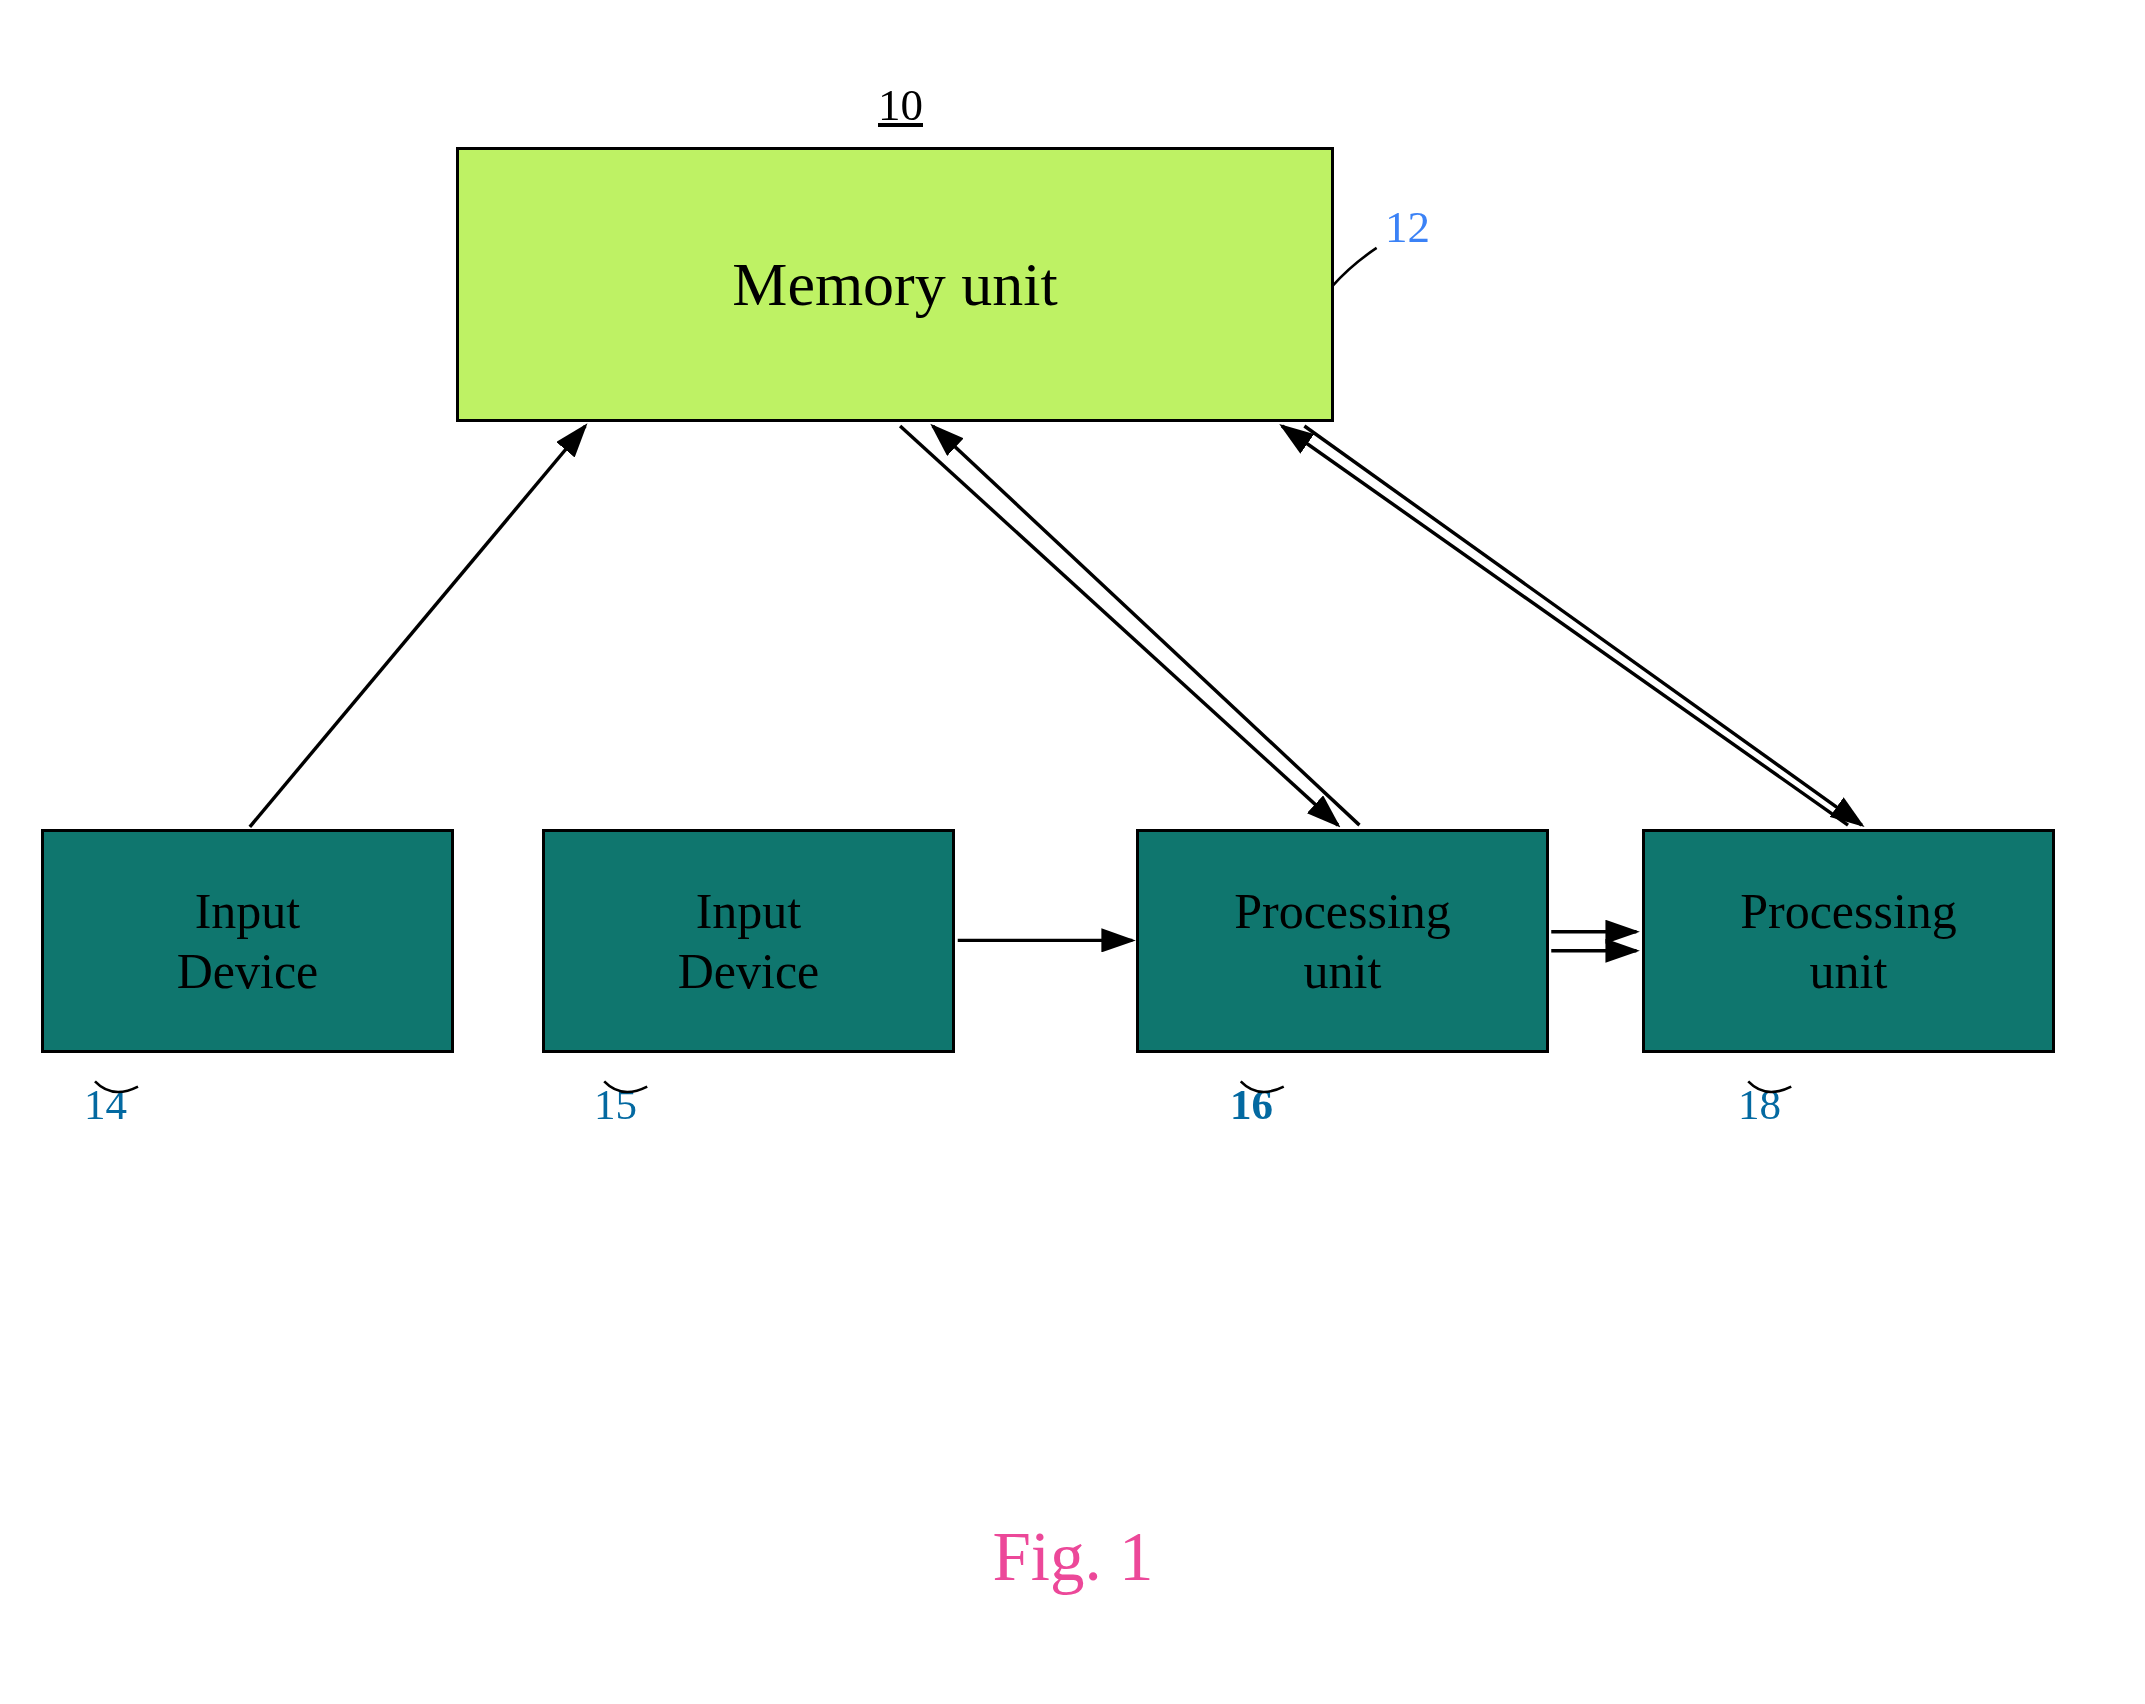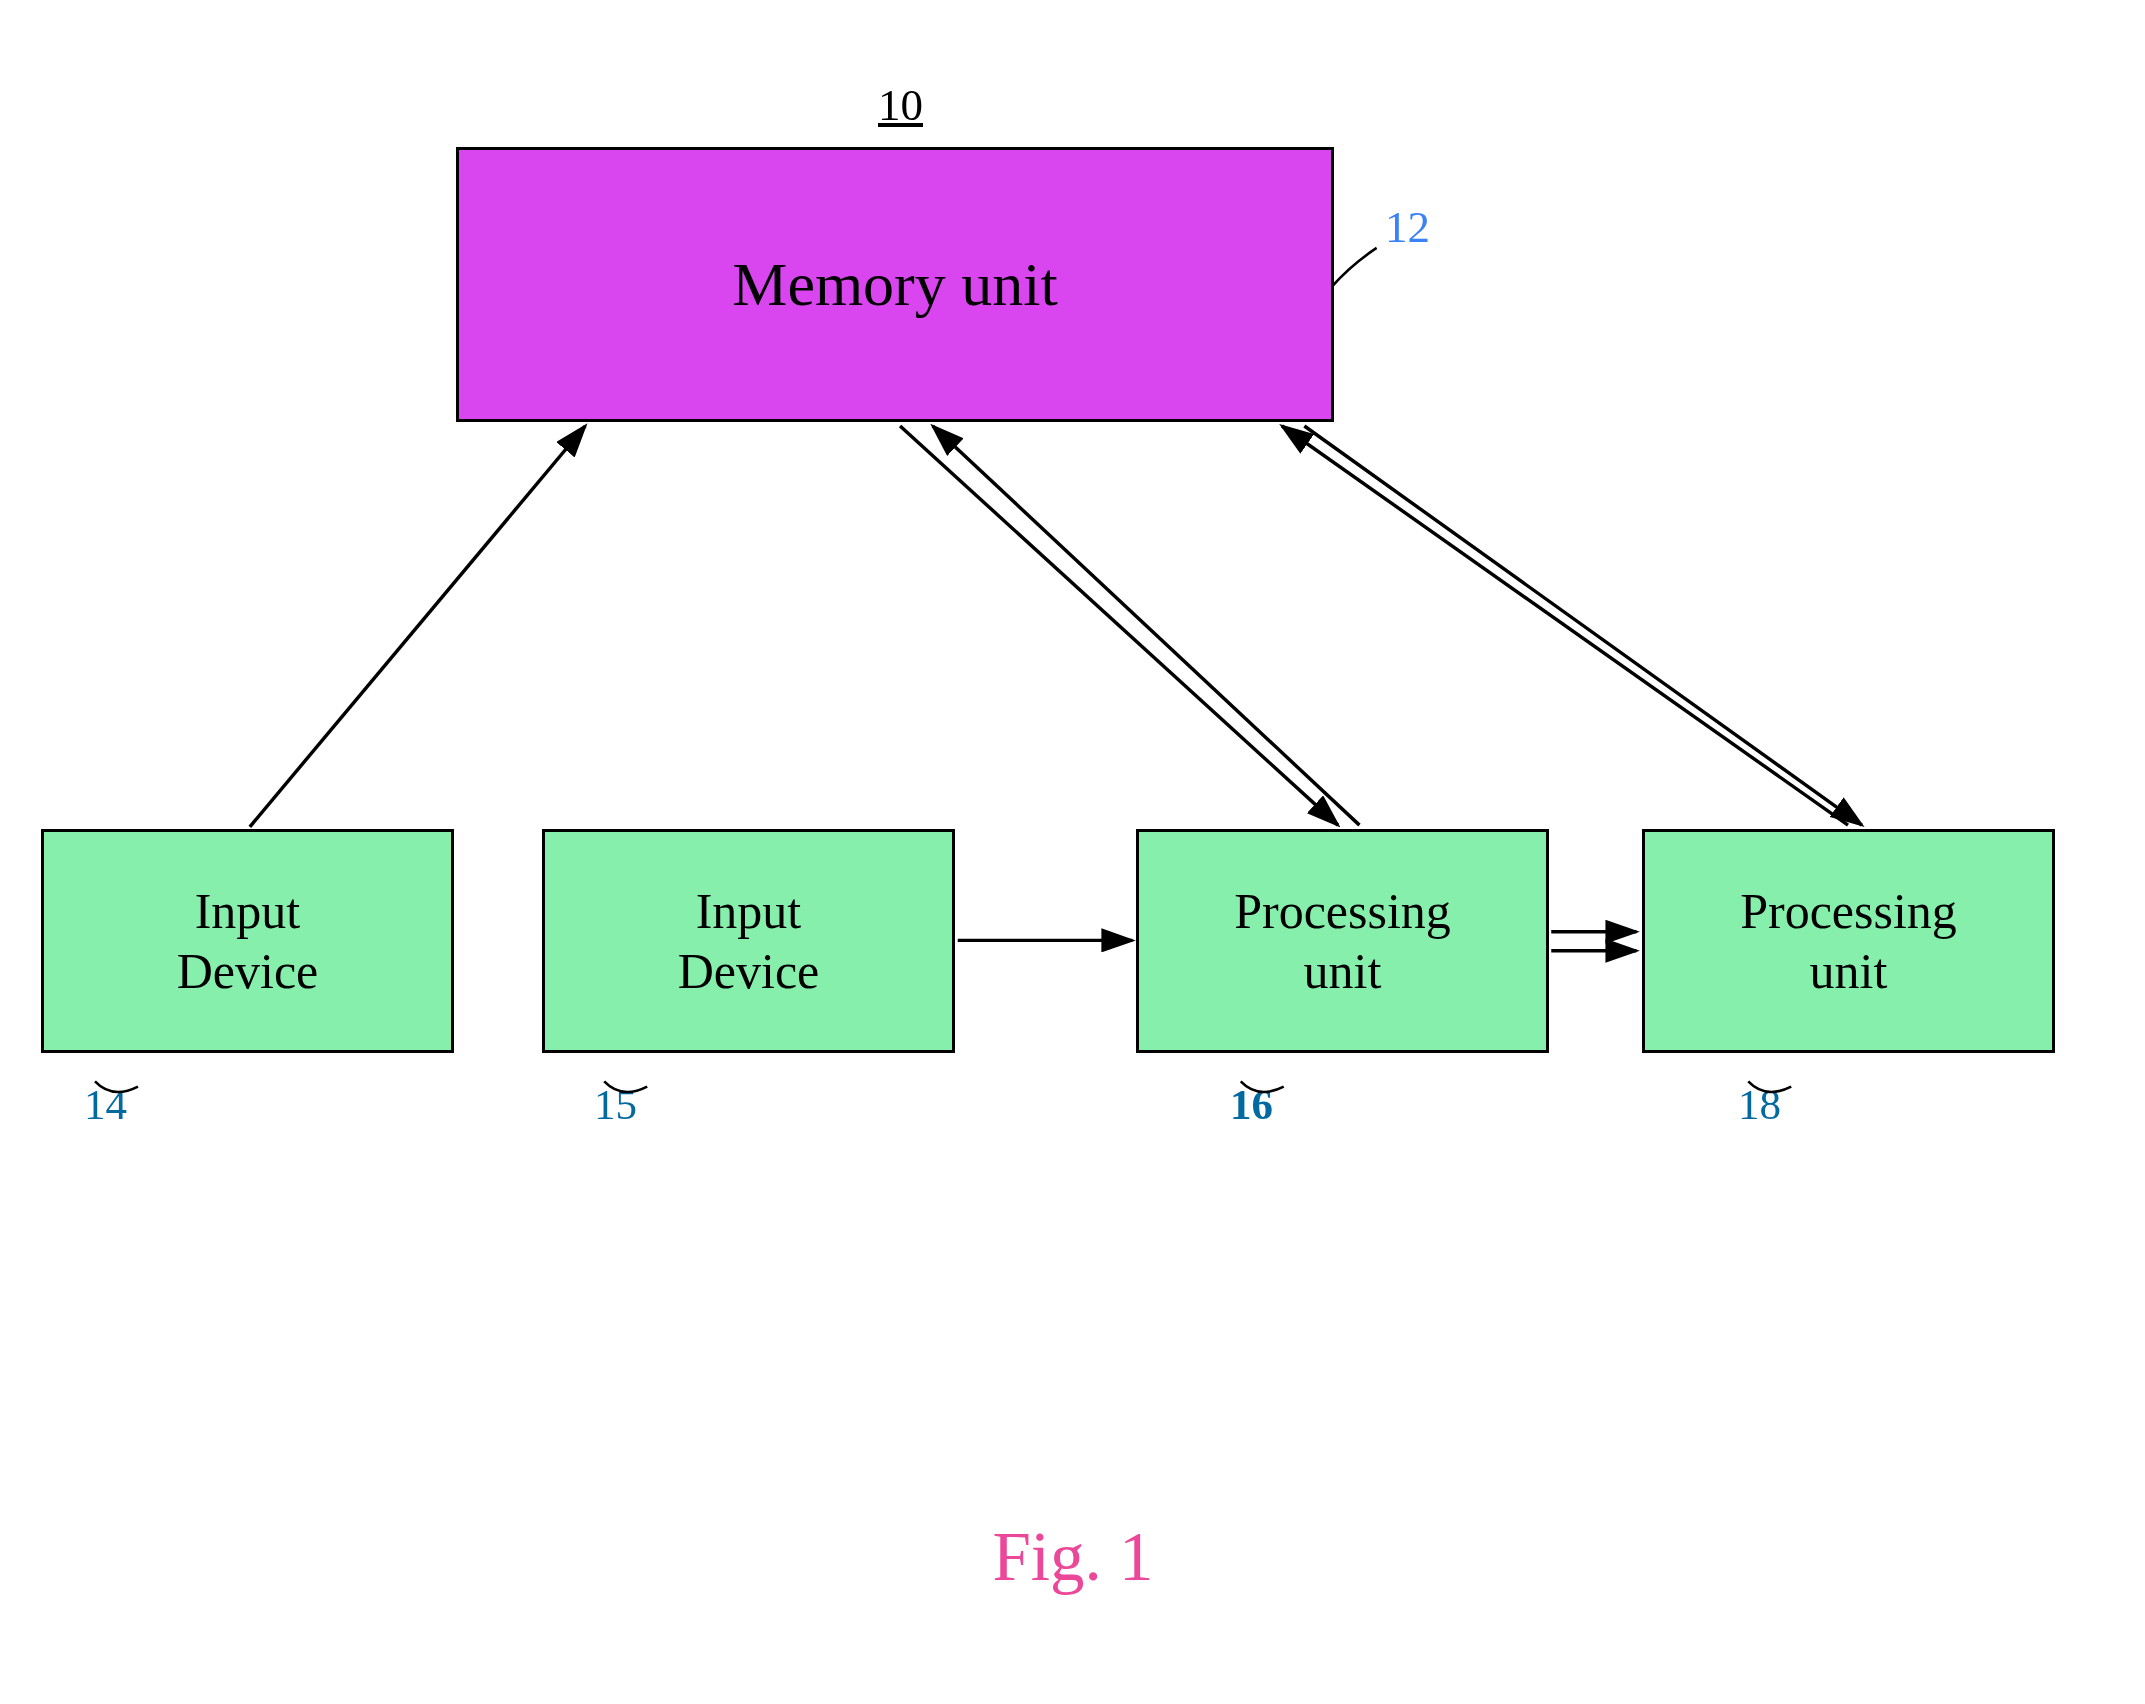"Memory unit" .memory-box { background: #d946ef -> #bef264 }
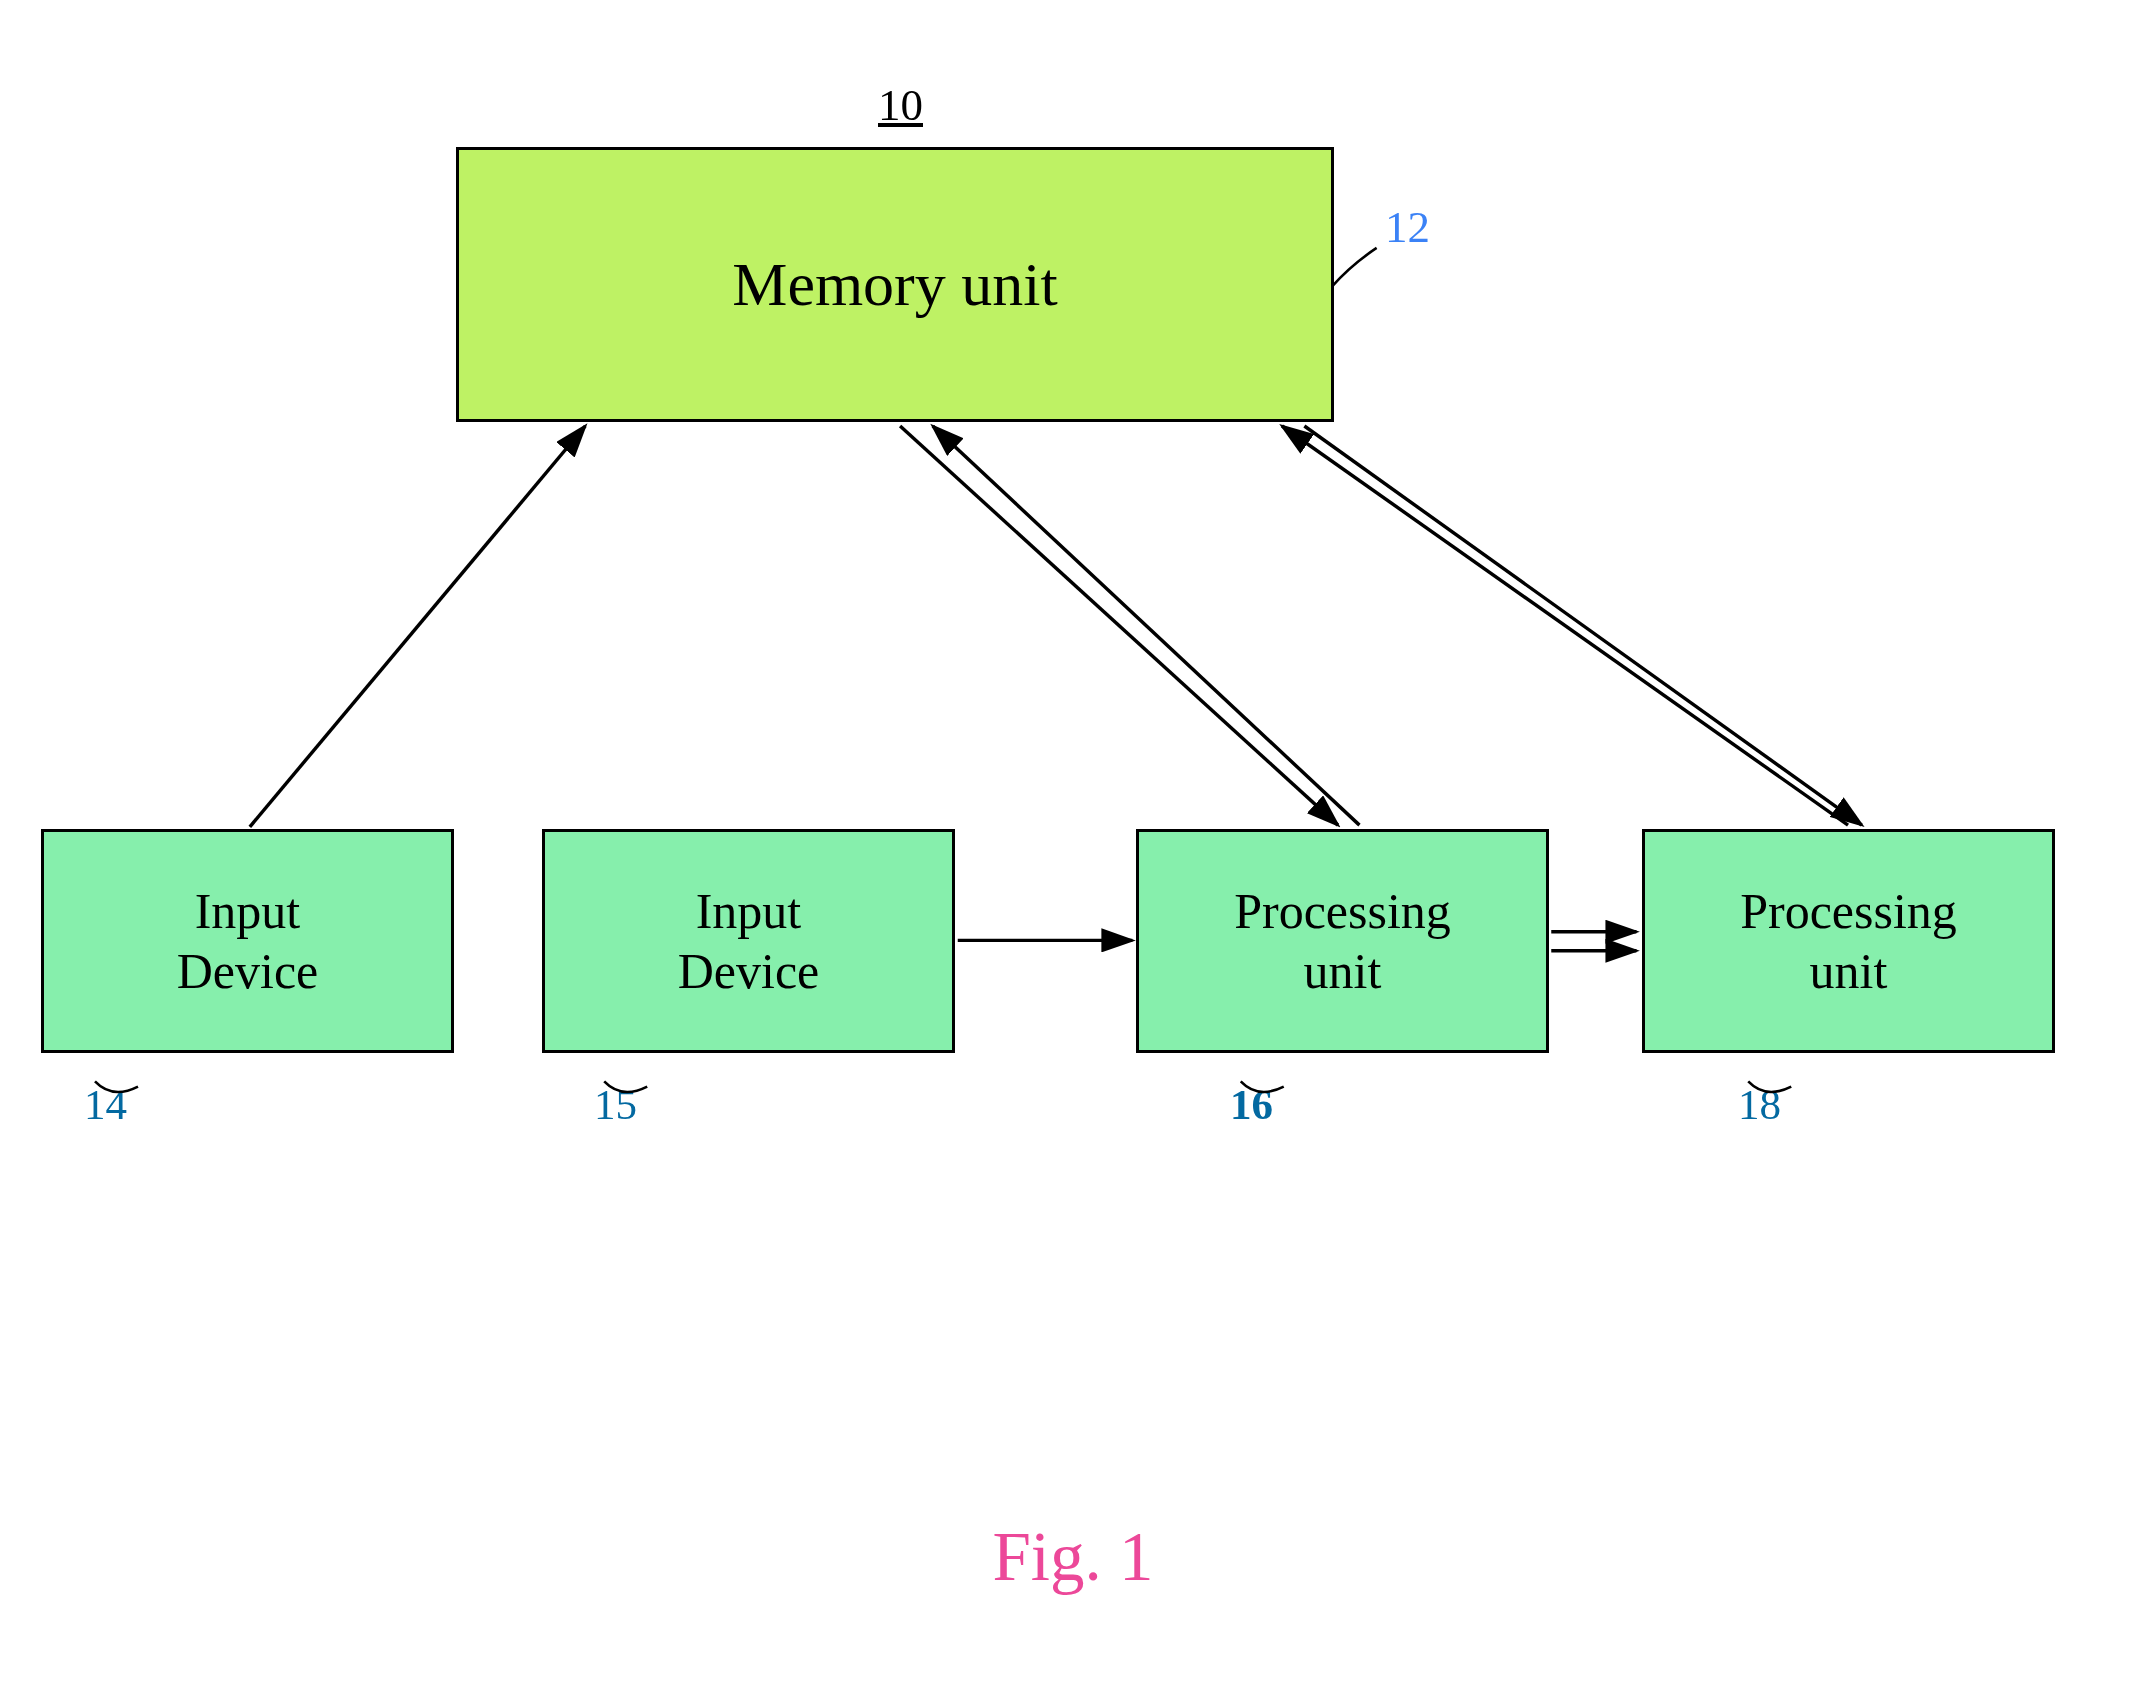"Input" .box { background: #86efac -> #0f766e }
